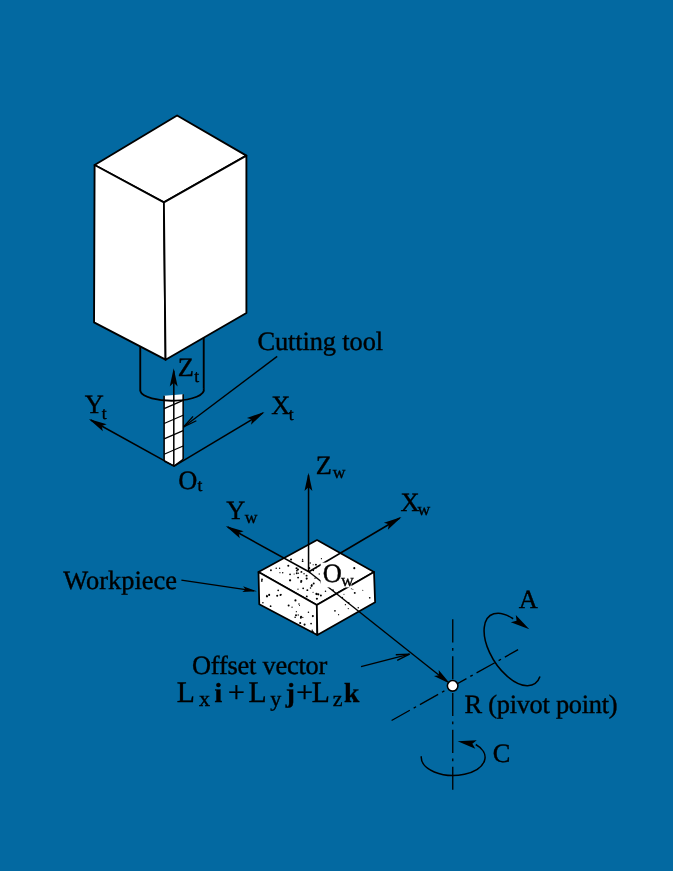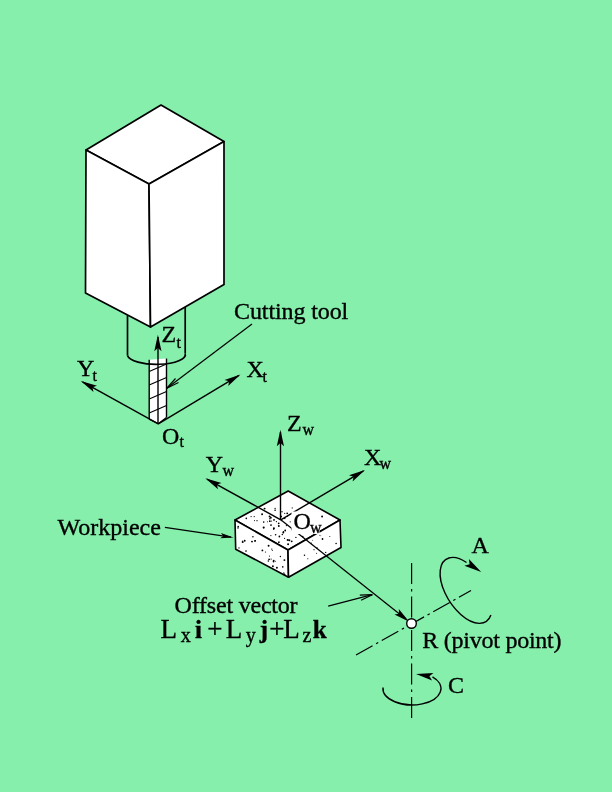"Cutting tool" #page { background: #86efac -> #0369a1 }
